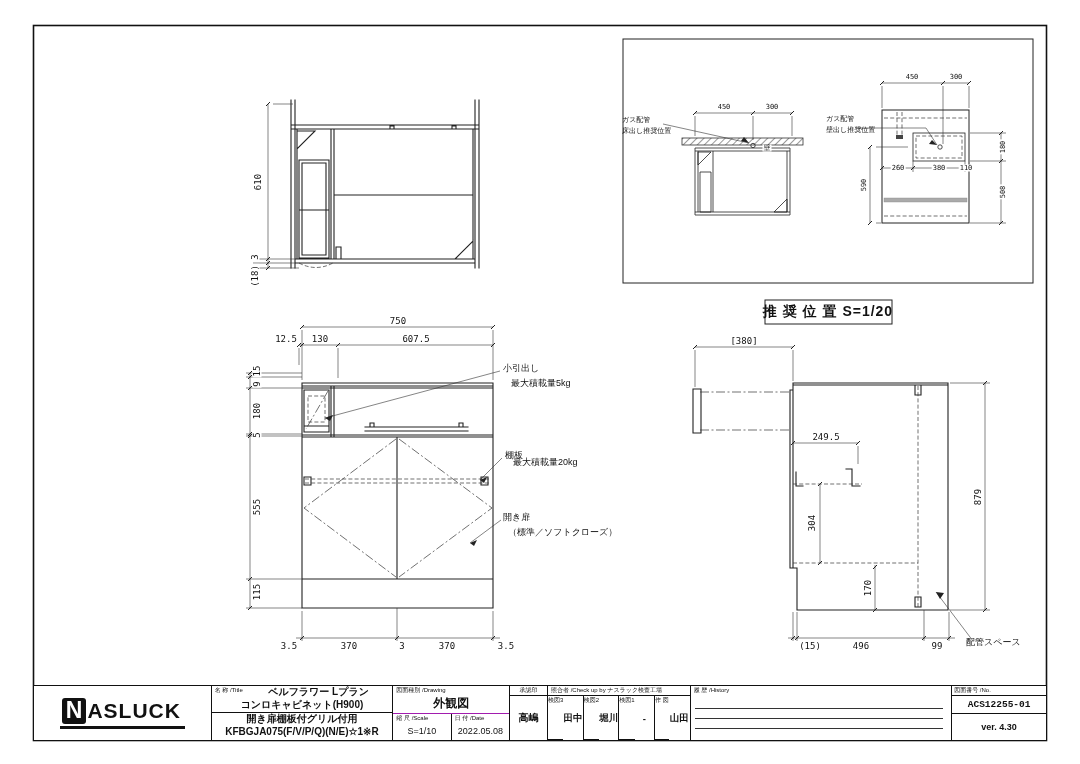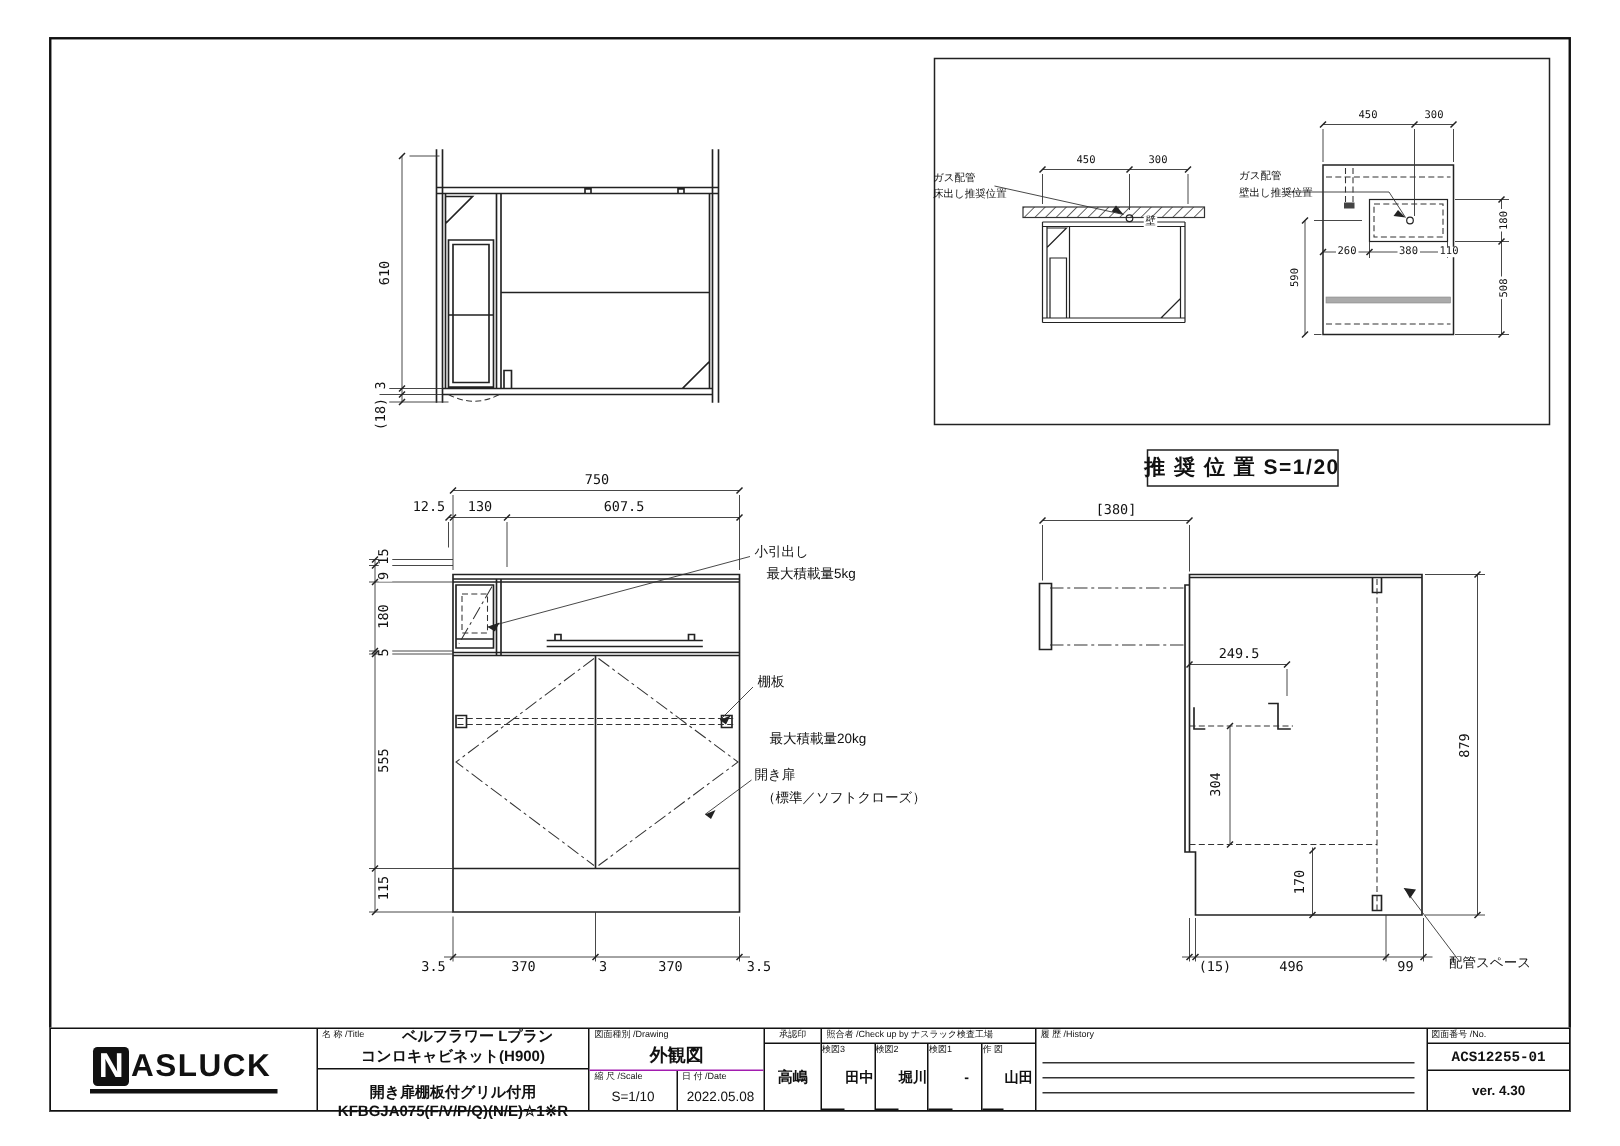"最大積載量20kg" span.lab { top: 493px -> 462px }
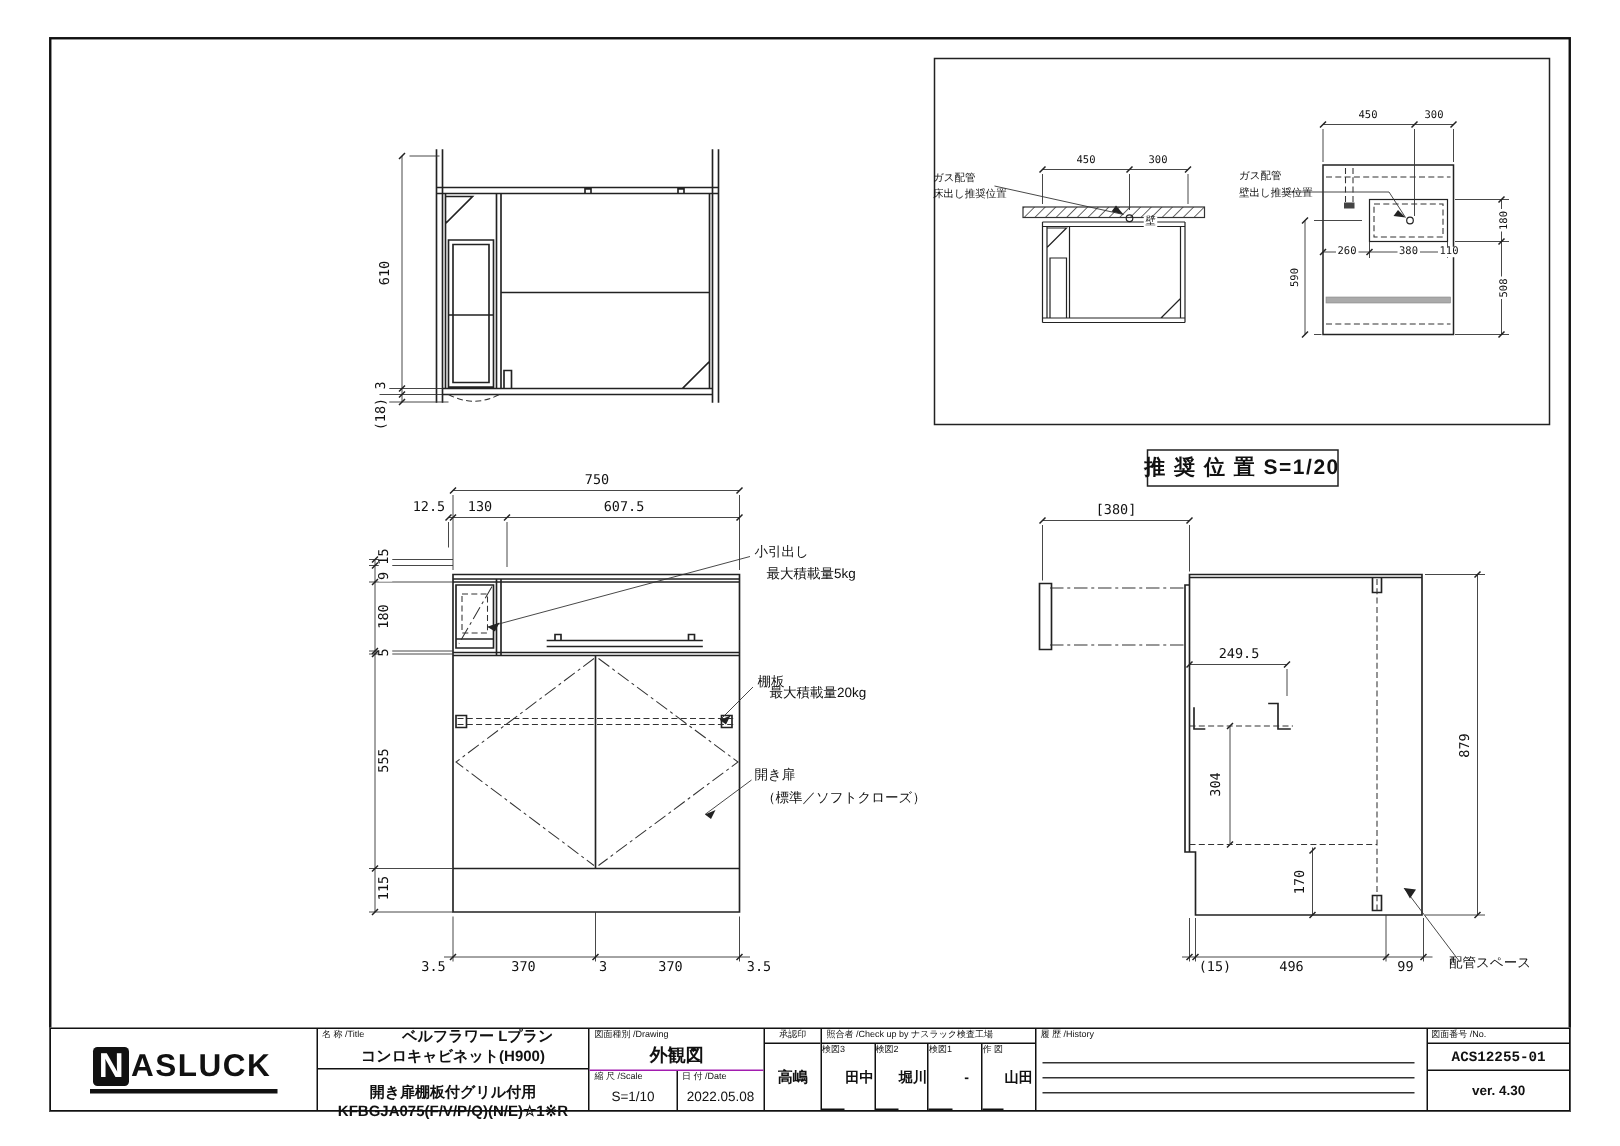"ベルフラワー Lプラン" .tb-name { gap: 10px -> none }
